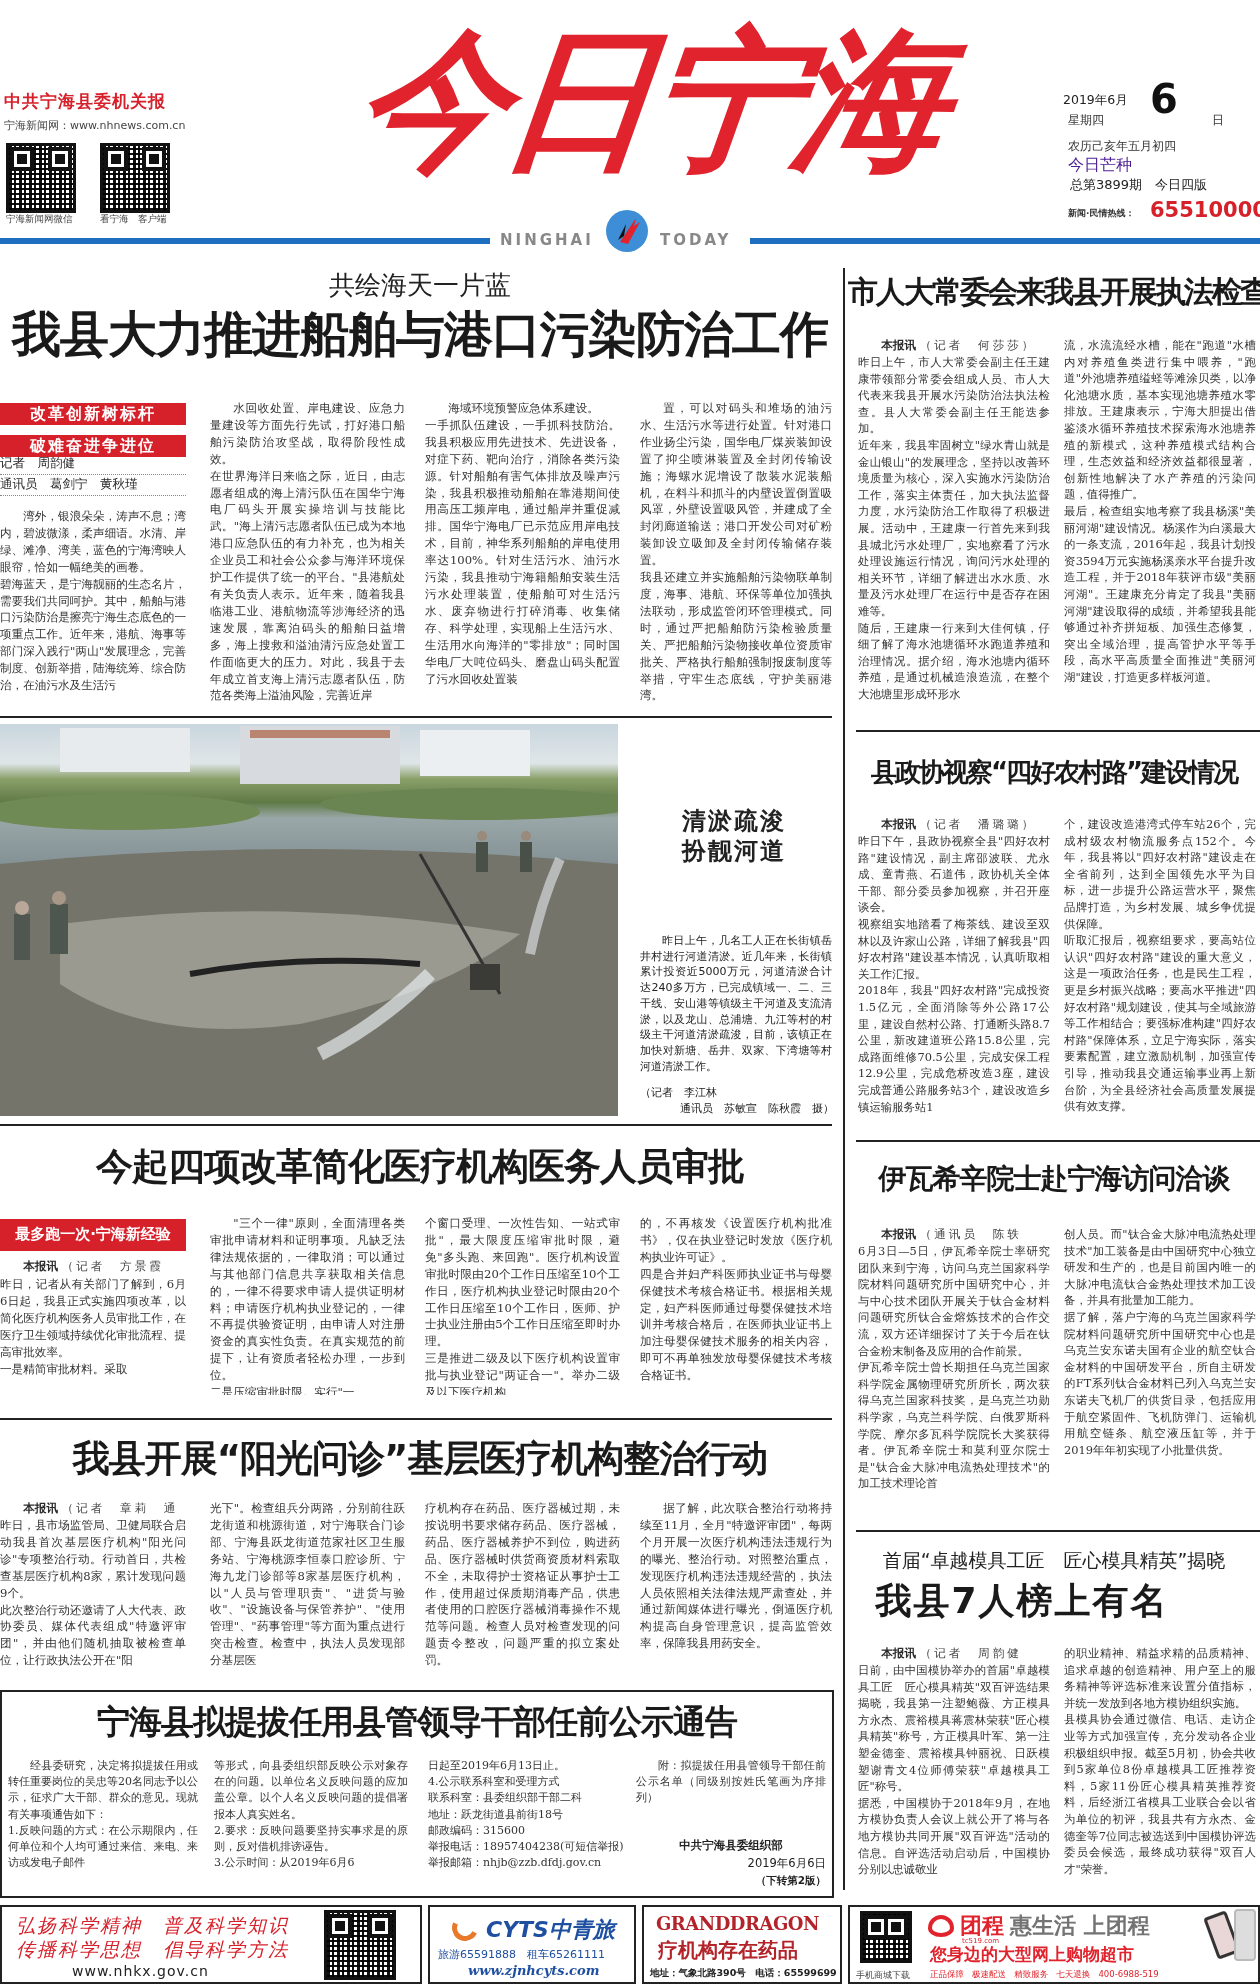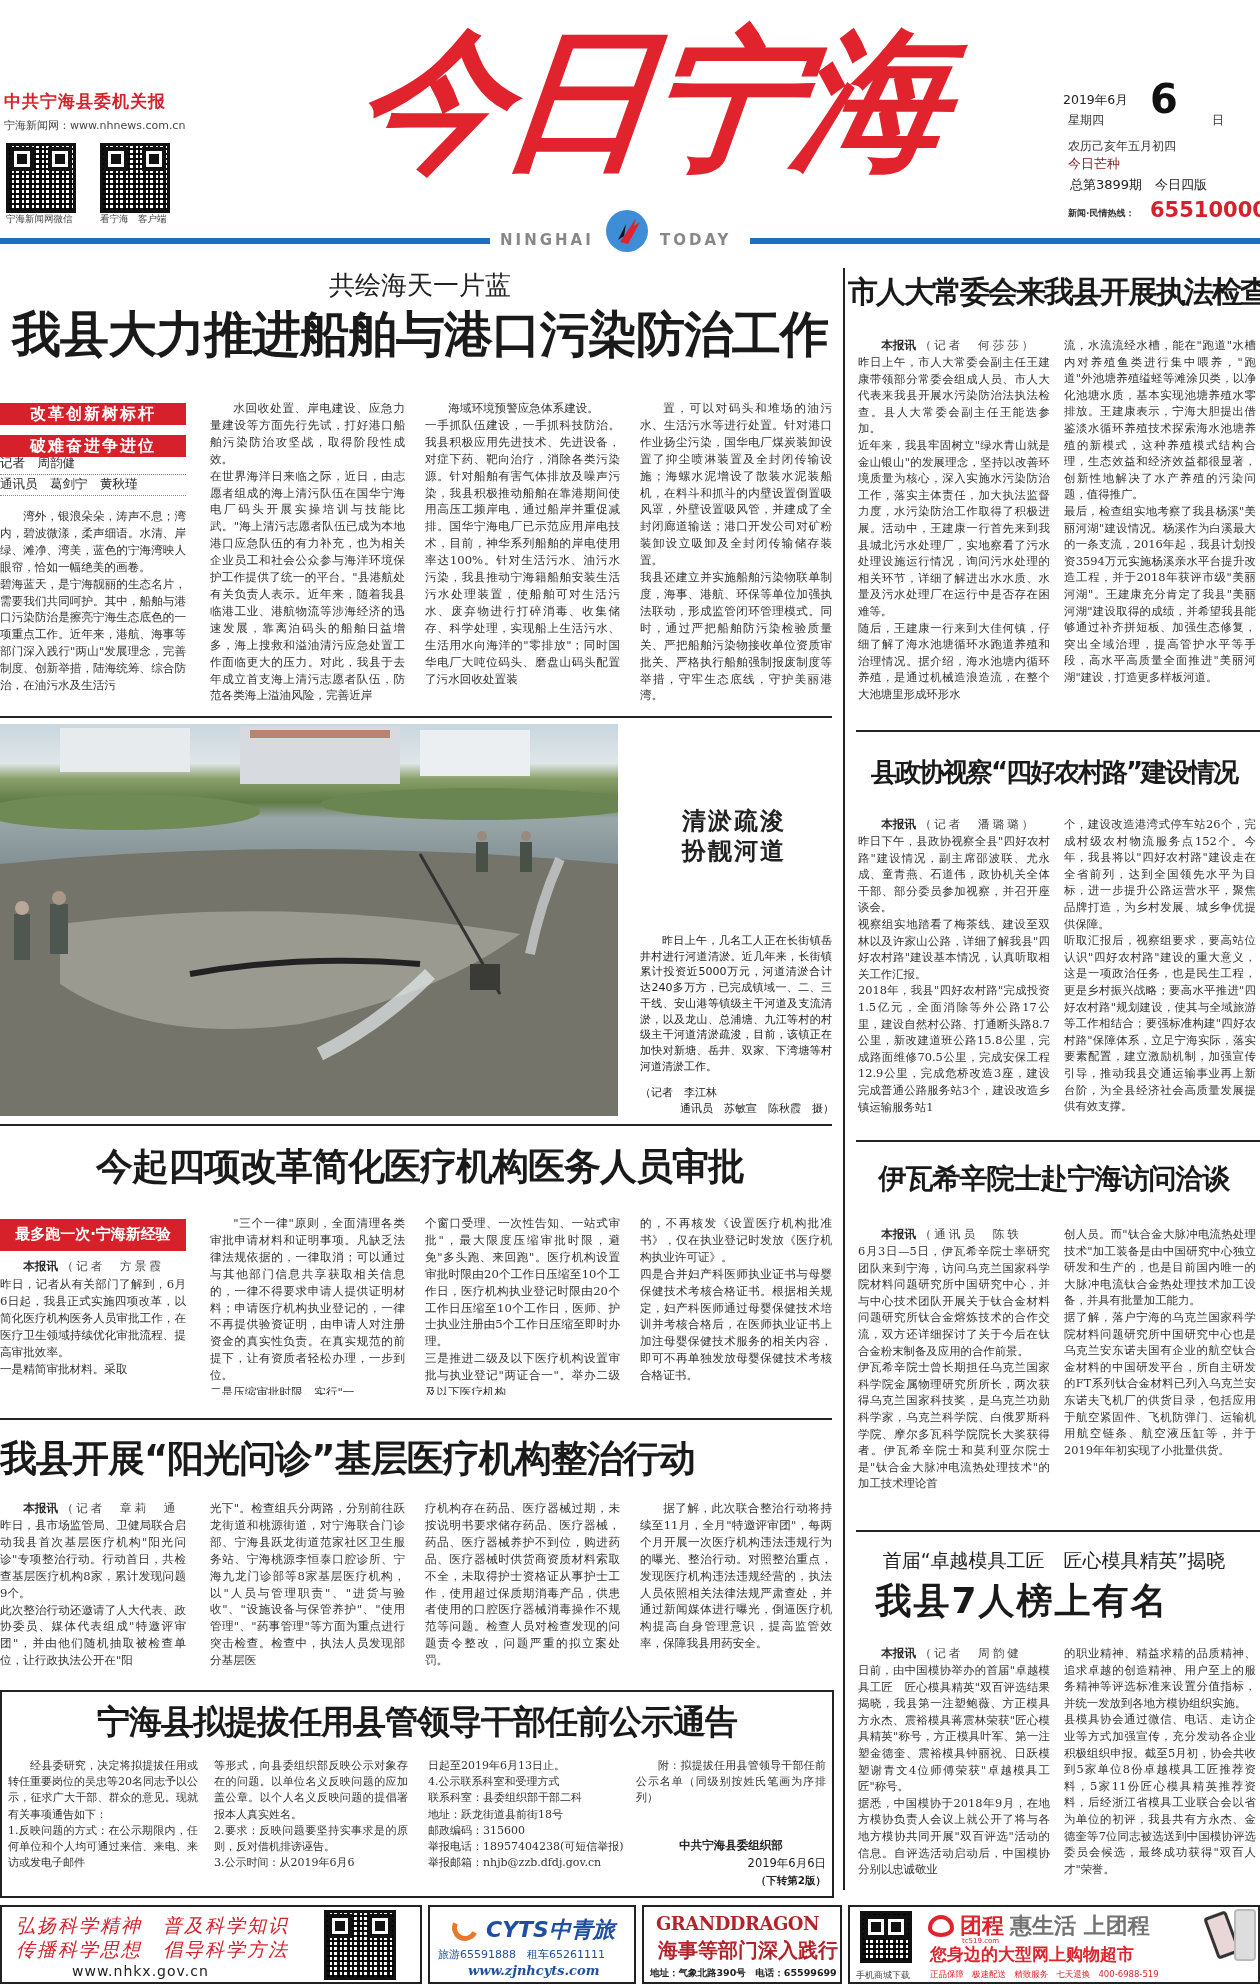"今日芒种" div.abs { color: #7f1d1d -> #4c1d95; font-size: 13px -> 16px }
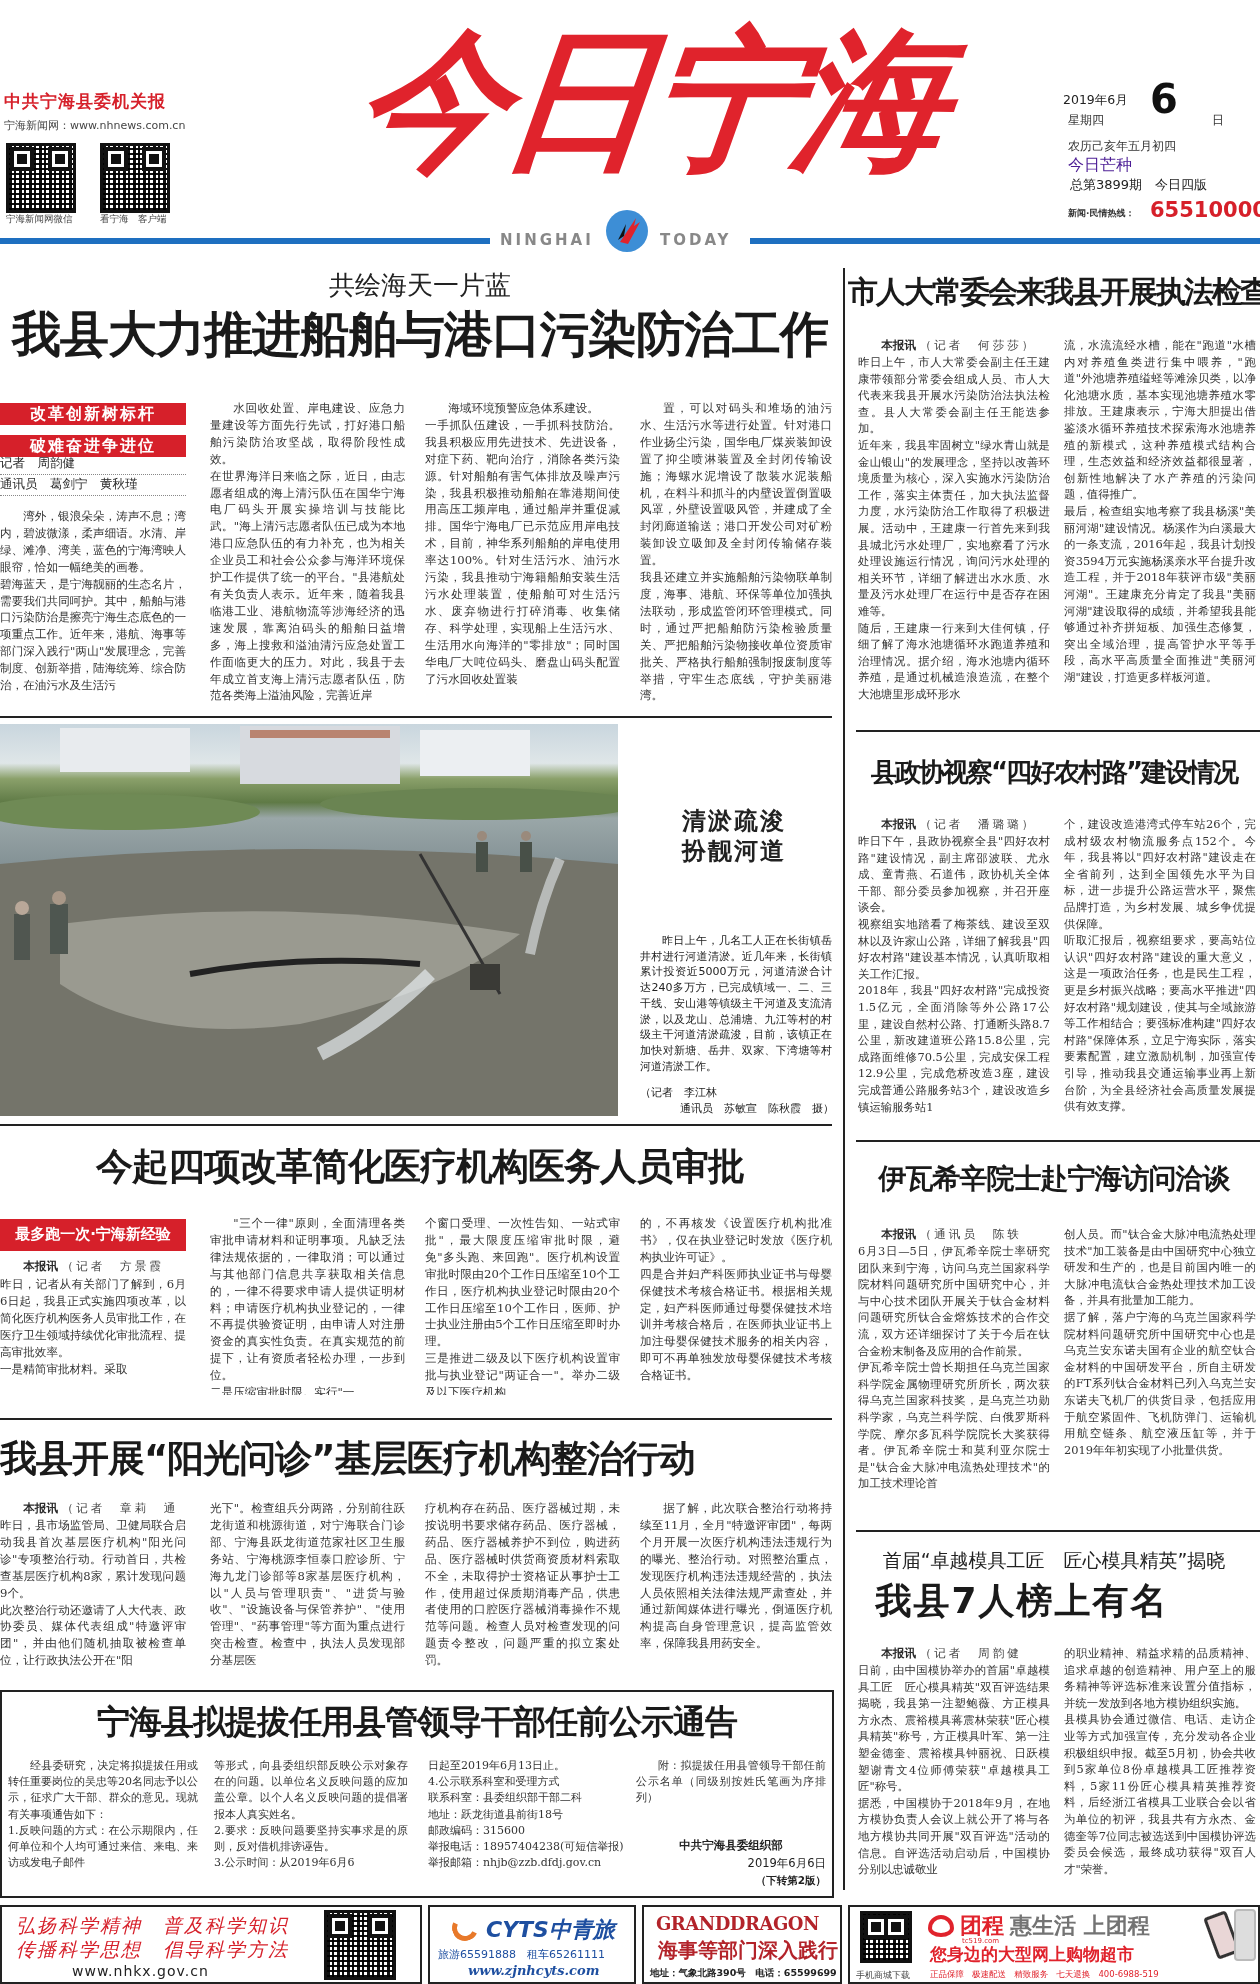"我县开展“阳光问诊”基层医疗机构整治行动" div.abs { text-align: none -> center }
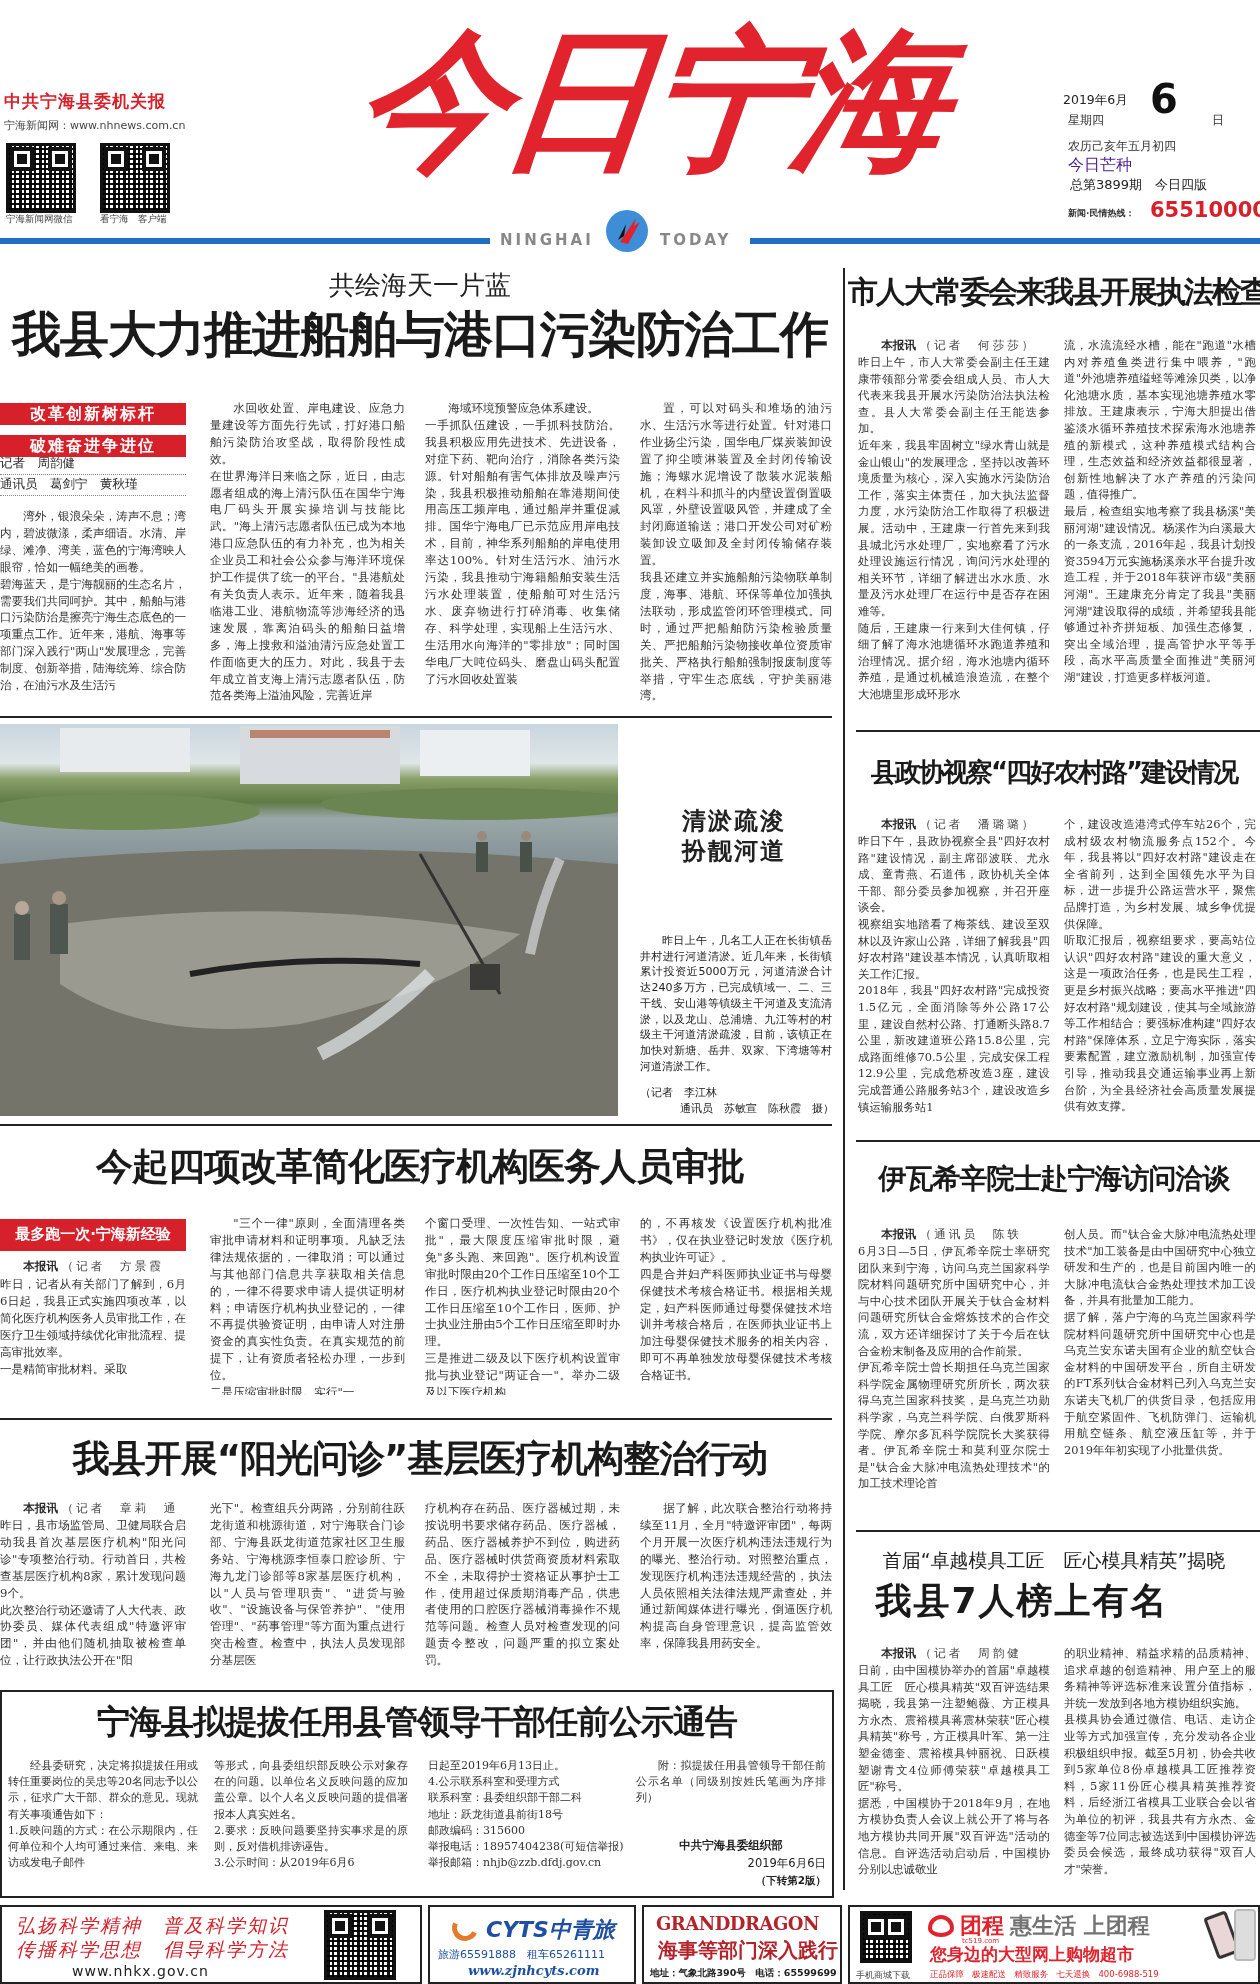"海事等部门深入践行" div.abs { text: 海事等部门深入践行 -> 疗机构存在药品 }
